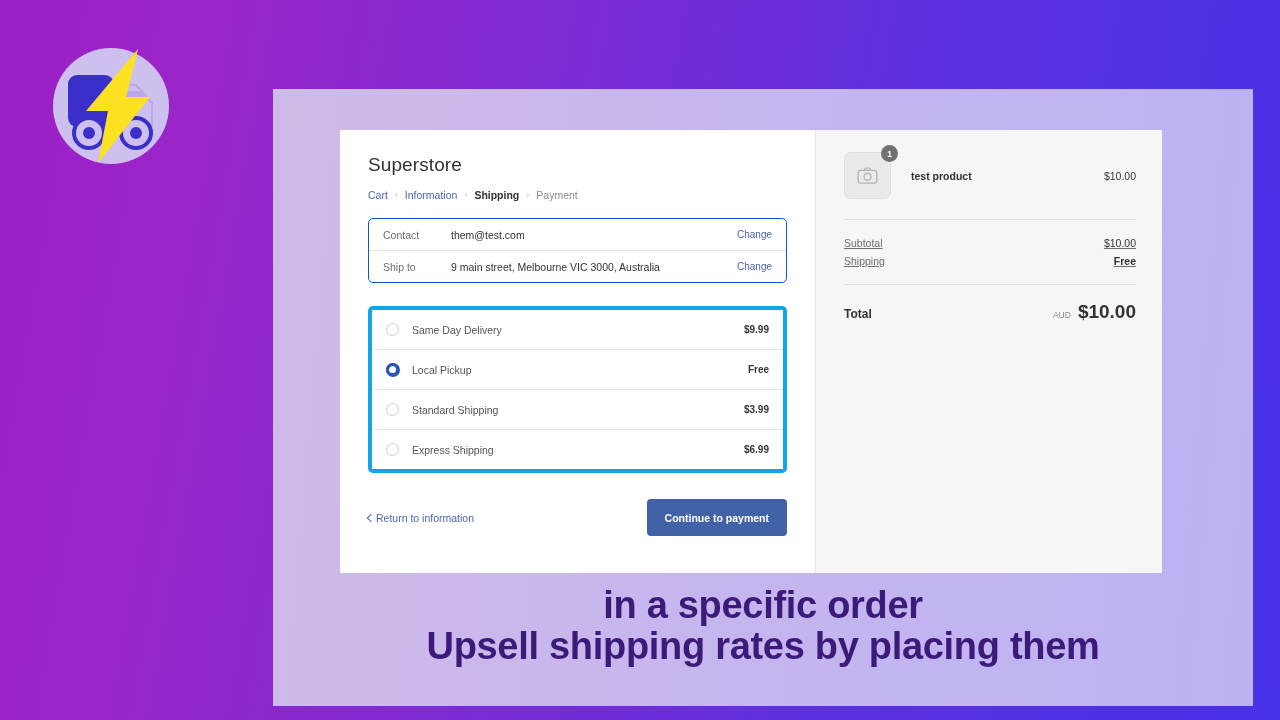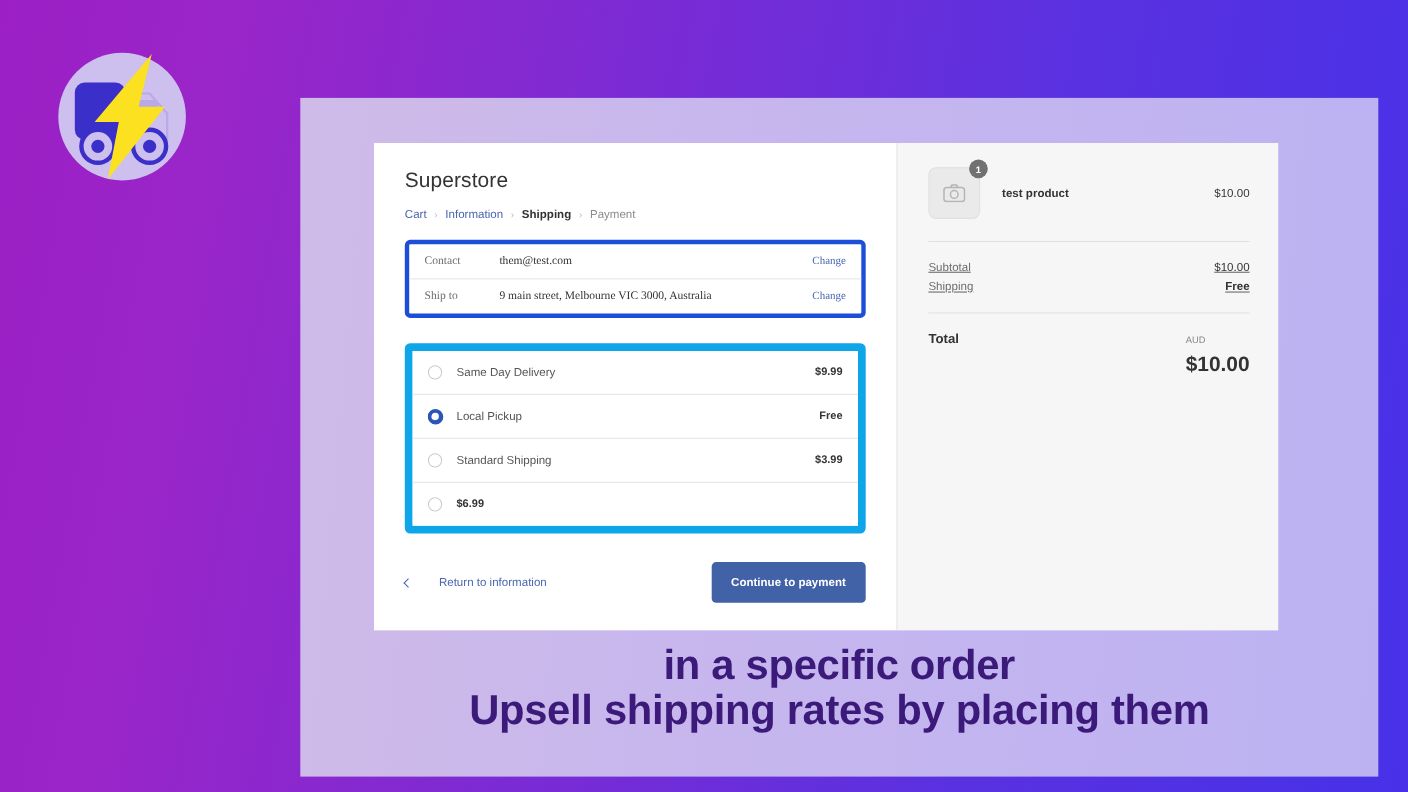"Contact" .info-box { border: 4px solid #1d4ed8 -> 1px solid #1d4ed8; font-family: Liberation Serif, serif -> none }
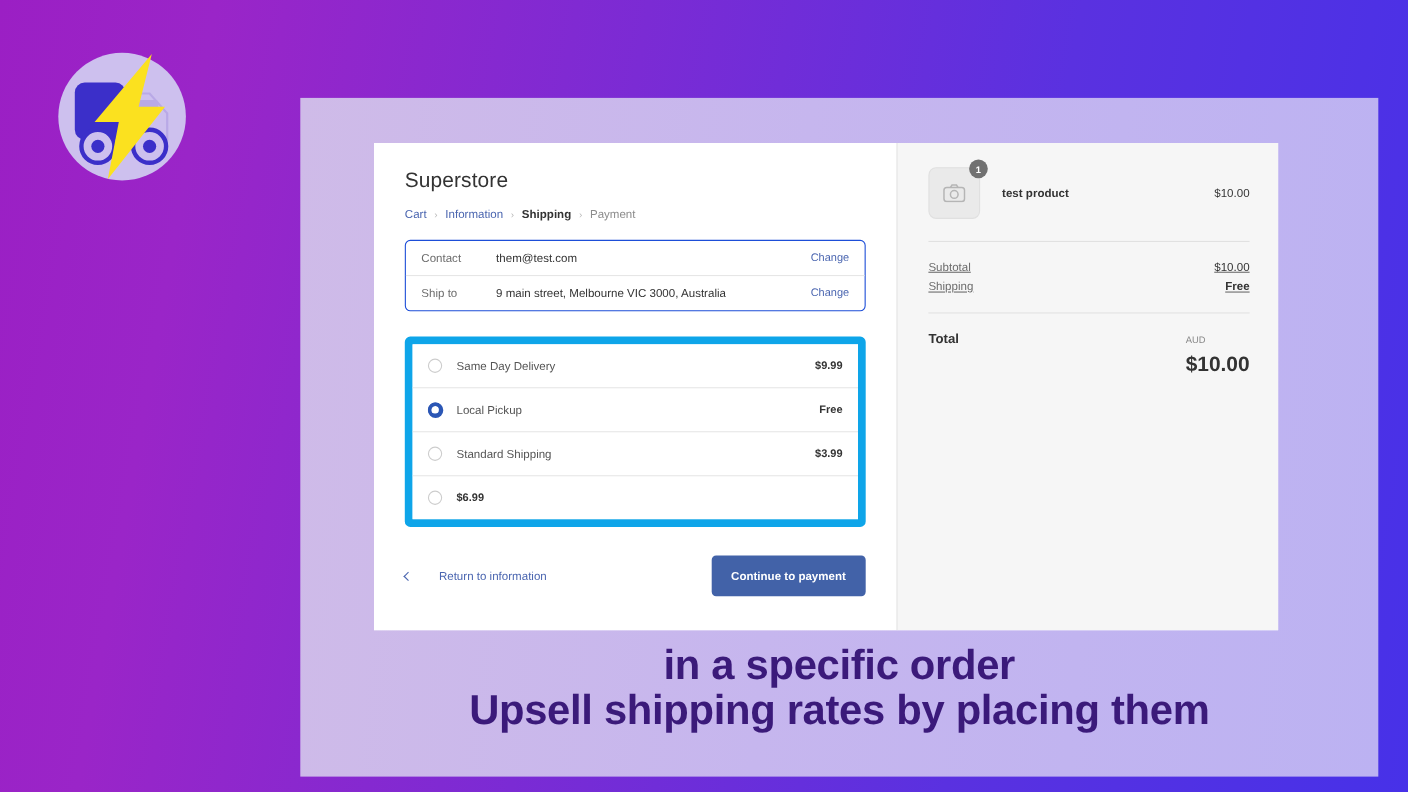"AUD" .total-right { flex-direction: column -> none }
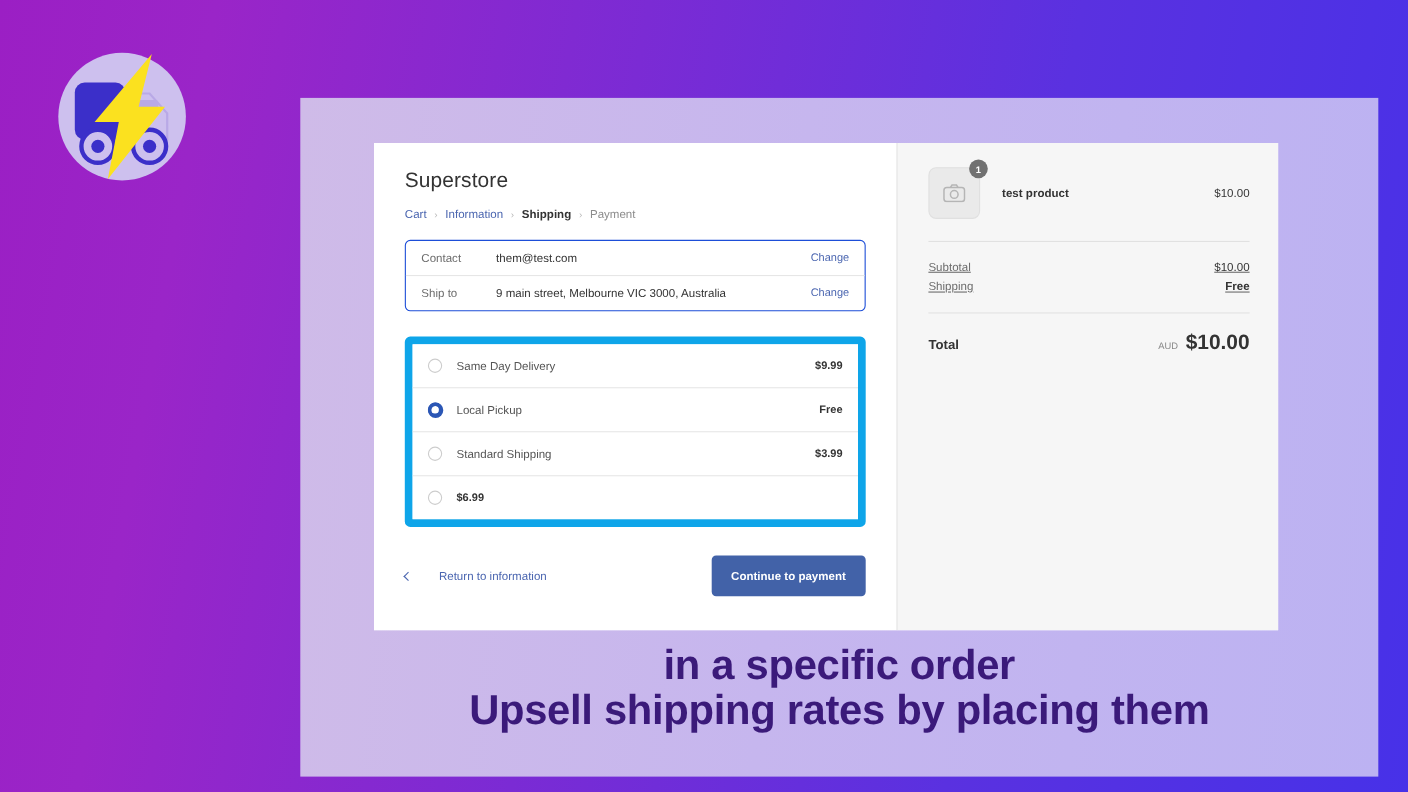"Same Day Delivery" .methods { border: 7px solid #0ea5e9 -> 4px solid #0ea5e9 }
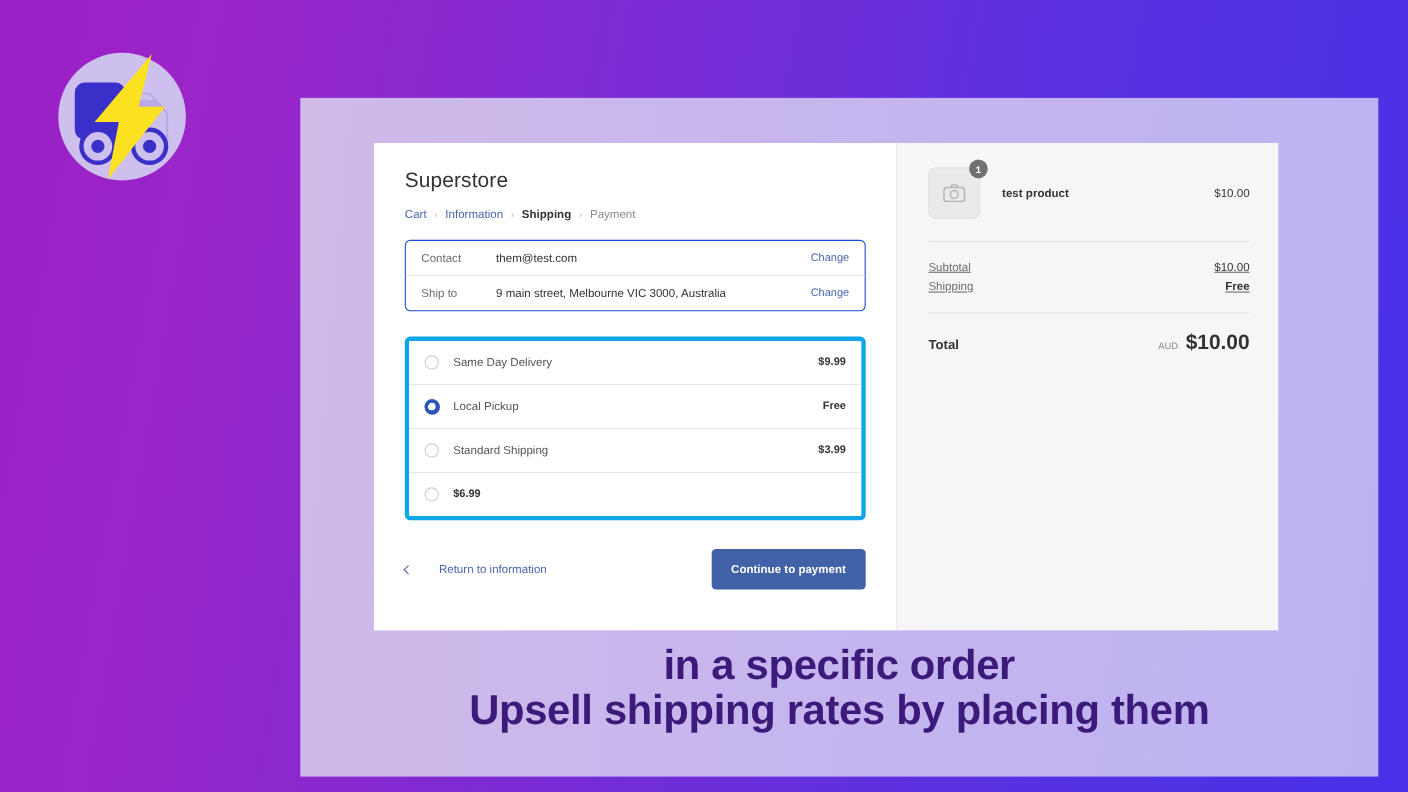"Express Shipping" span.method-name { html: none -> <span>Express Shipping</span> }
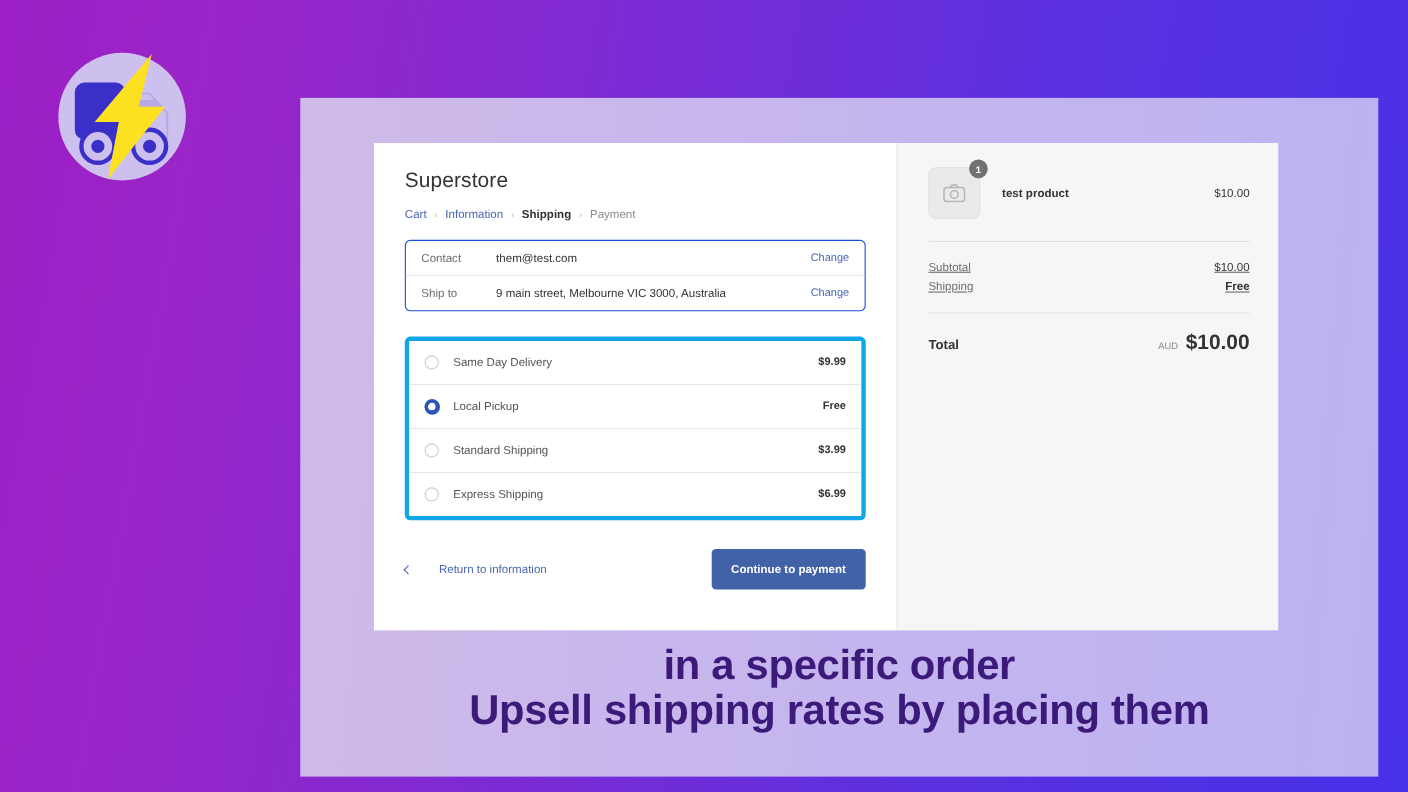"Return to information" .return-link { gap: 25px -> 2px }
